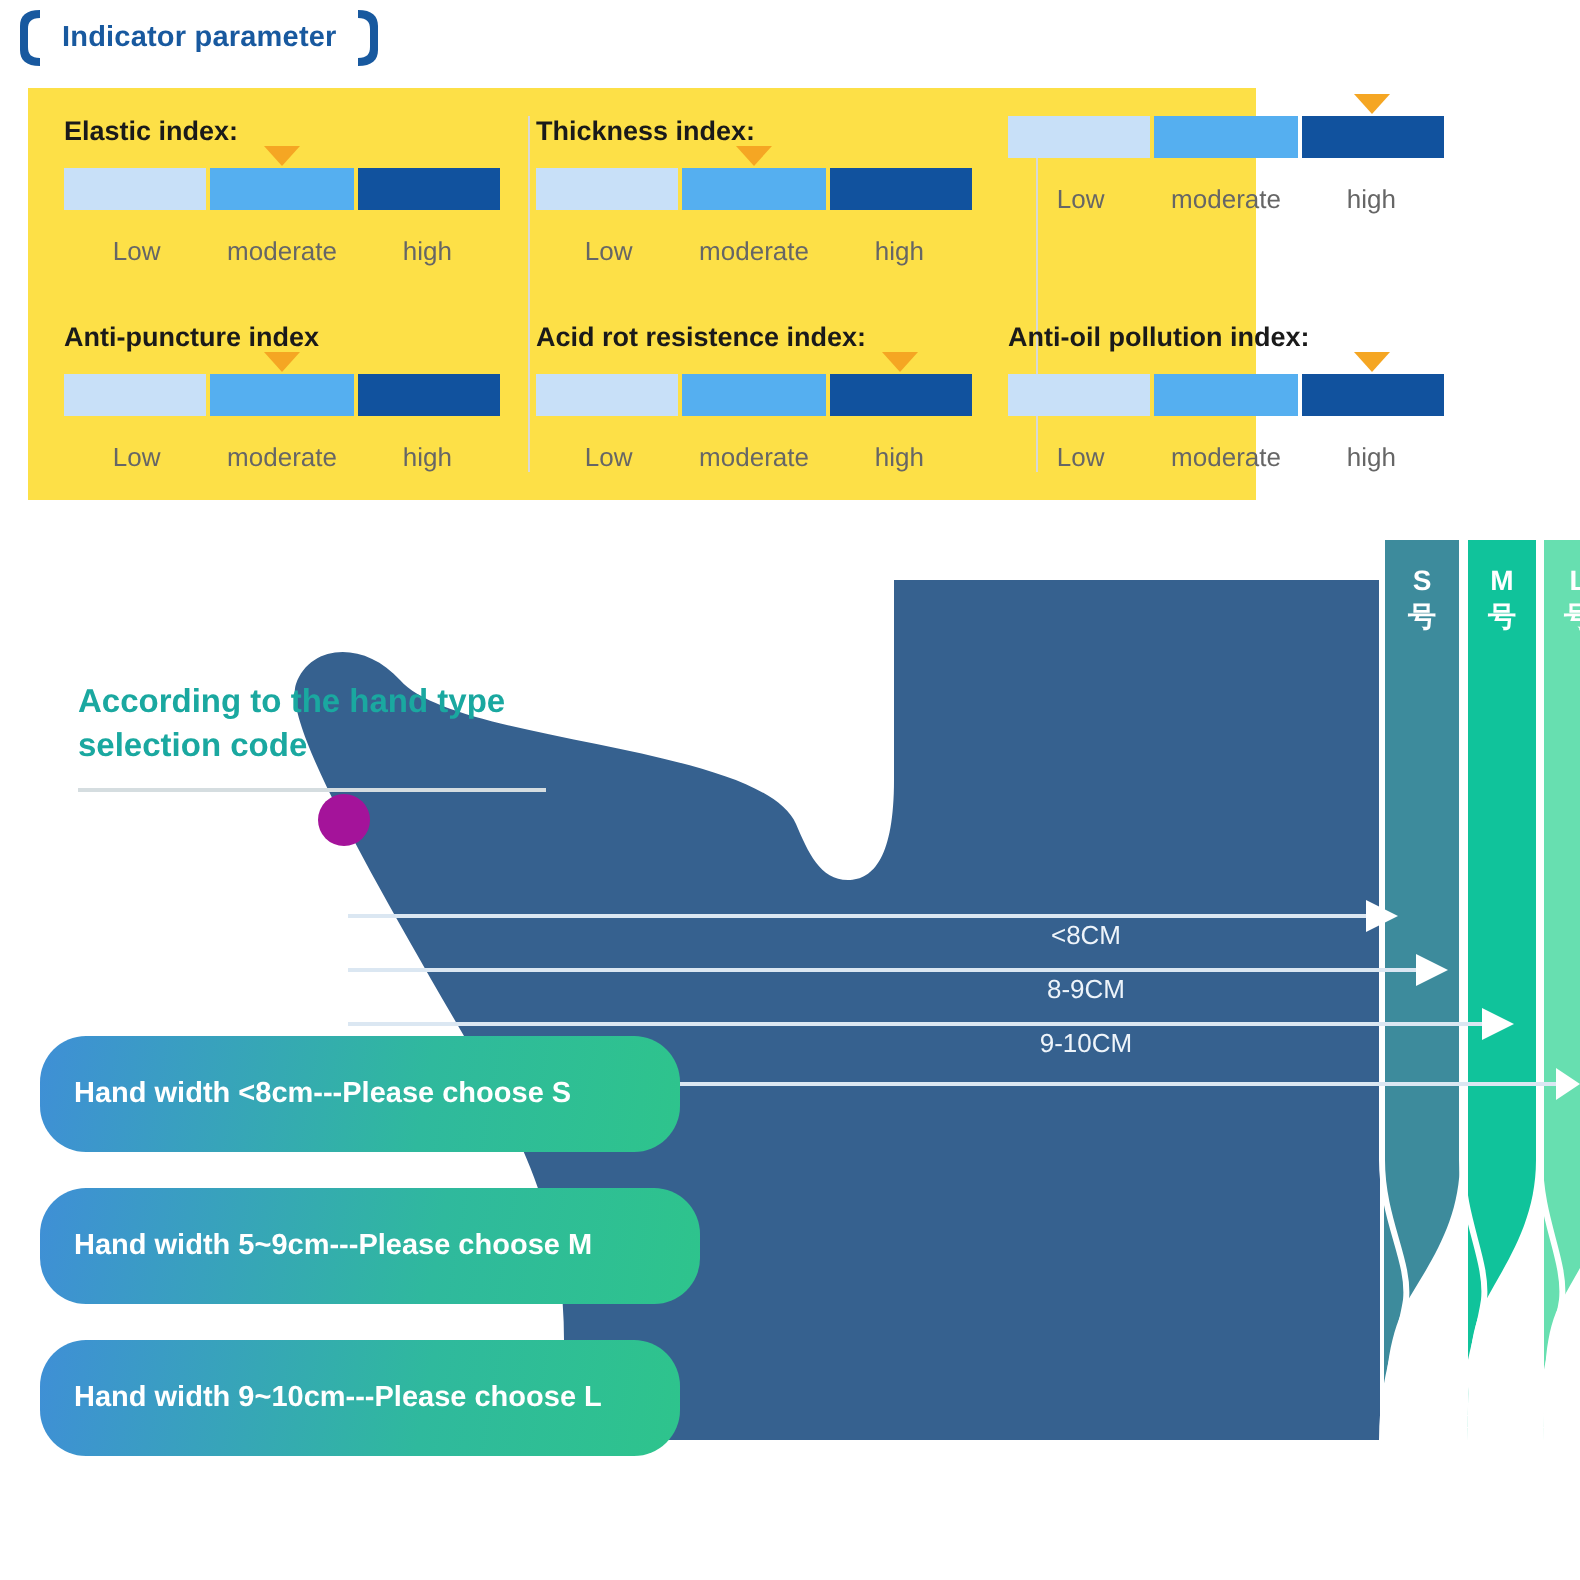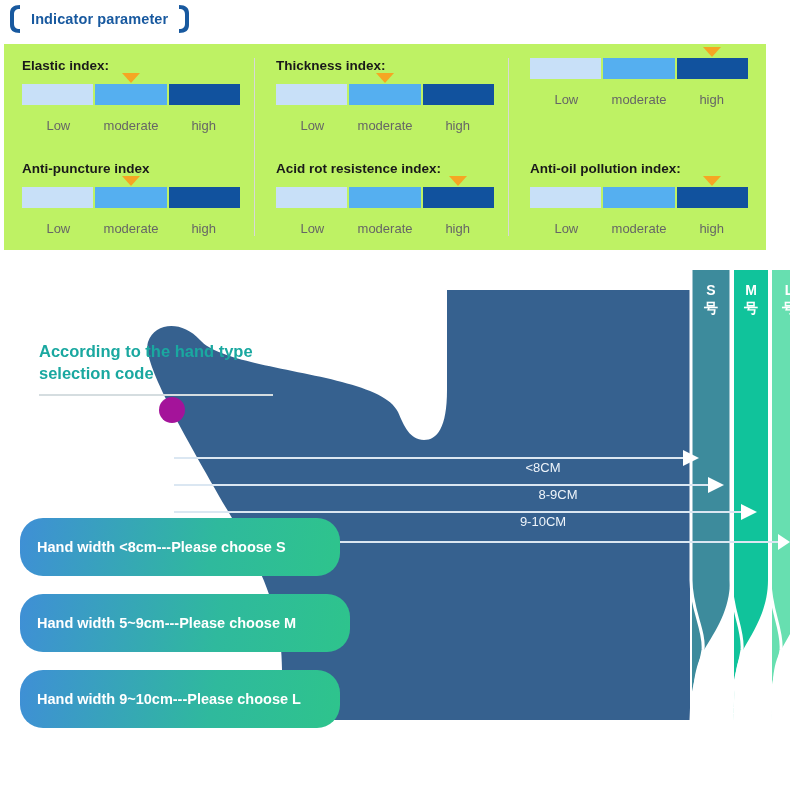"Elastic index:" .indicator-panel { background: #bef264 -> #fde047; left: 4px -> 14px; width: 762px -> 614px }
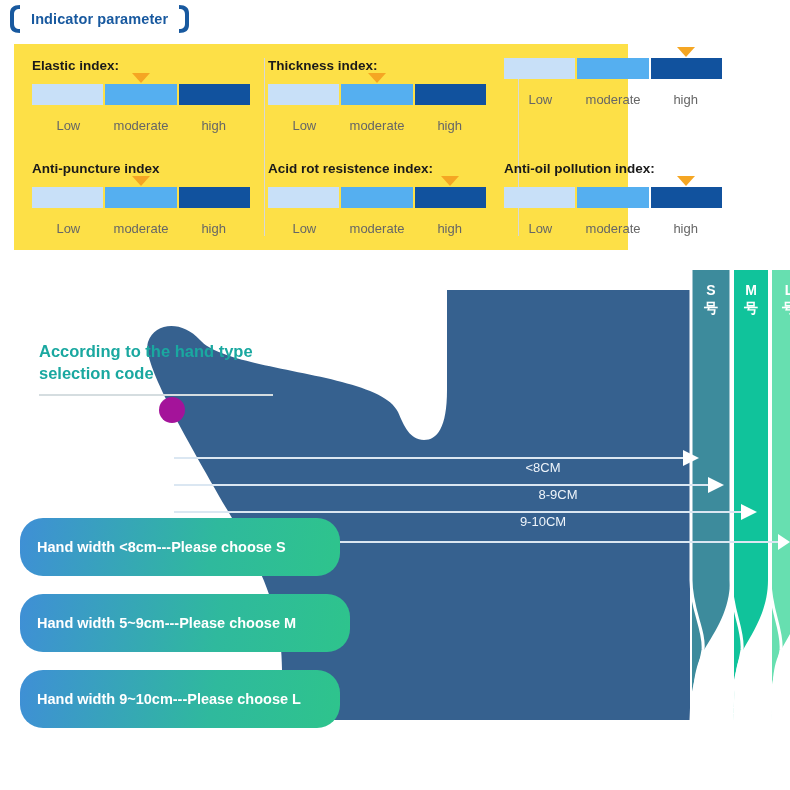"8-9CM" div.measure-label { left: 558px -> 543px }
